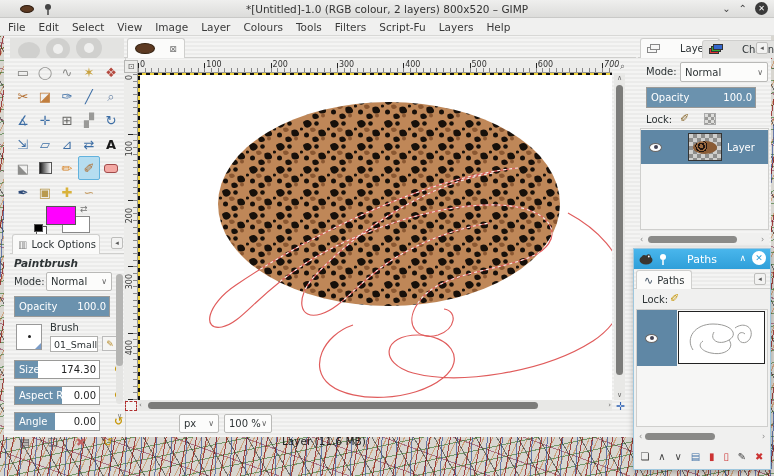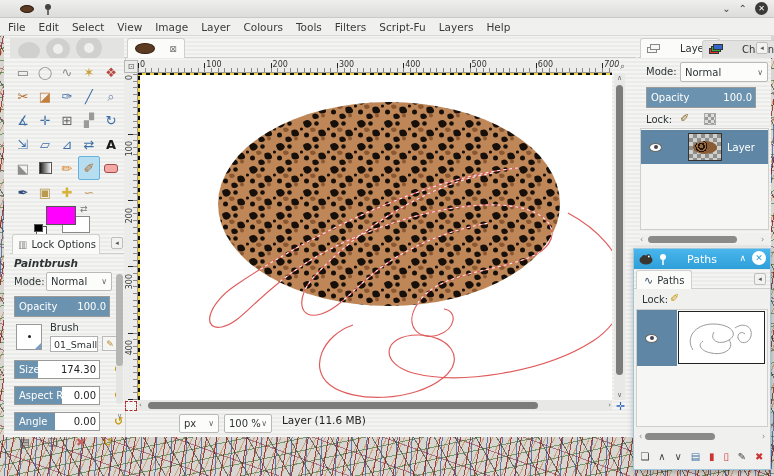"*[Untitled]-1.0 (RGB colour, 2 layers)" span.title-text { html: none -> <span>*[Untitled]-1.0 (RGB colour, 2 layers) 800x520 – GIMP</span> }
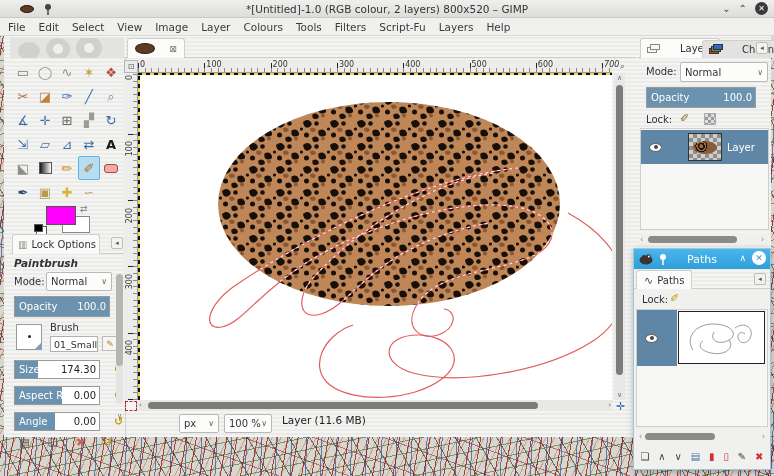"Layer (11.6 MB)" .status-text { top: 2px -> 23px }
